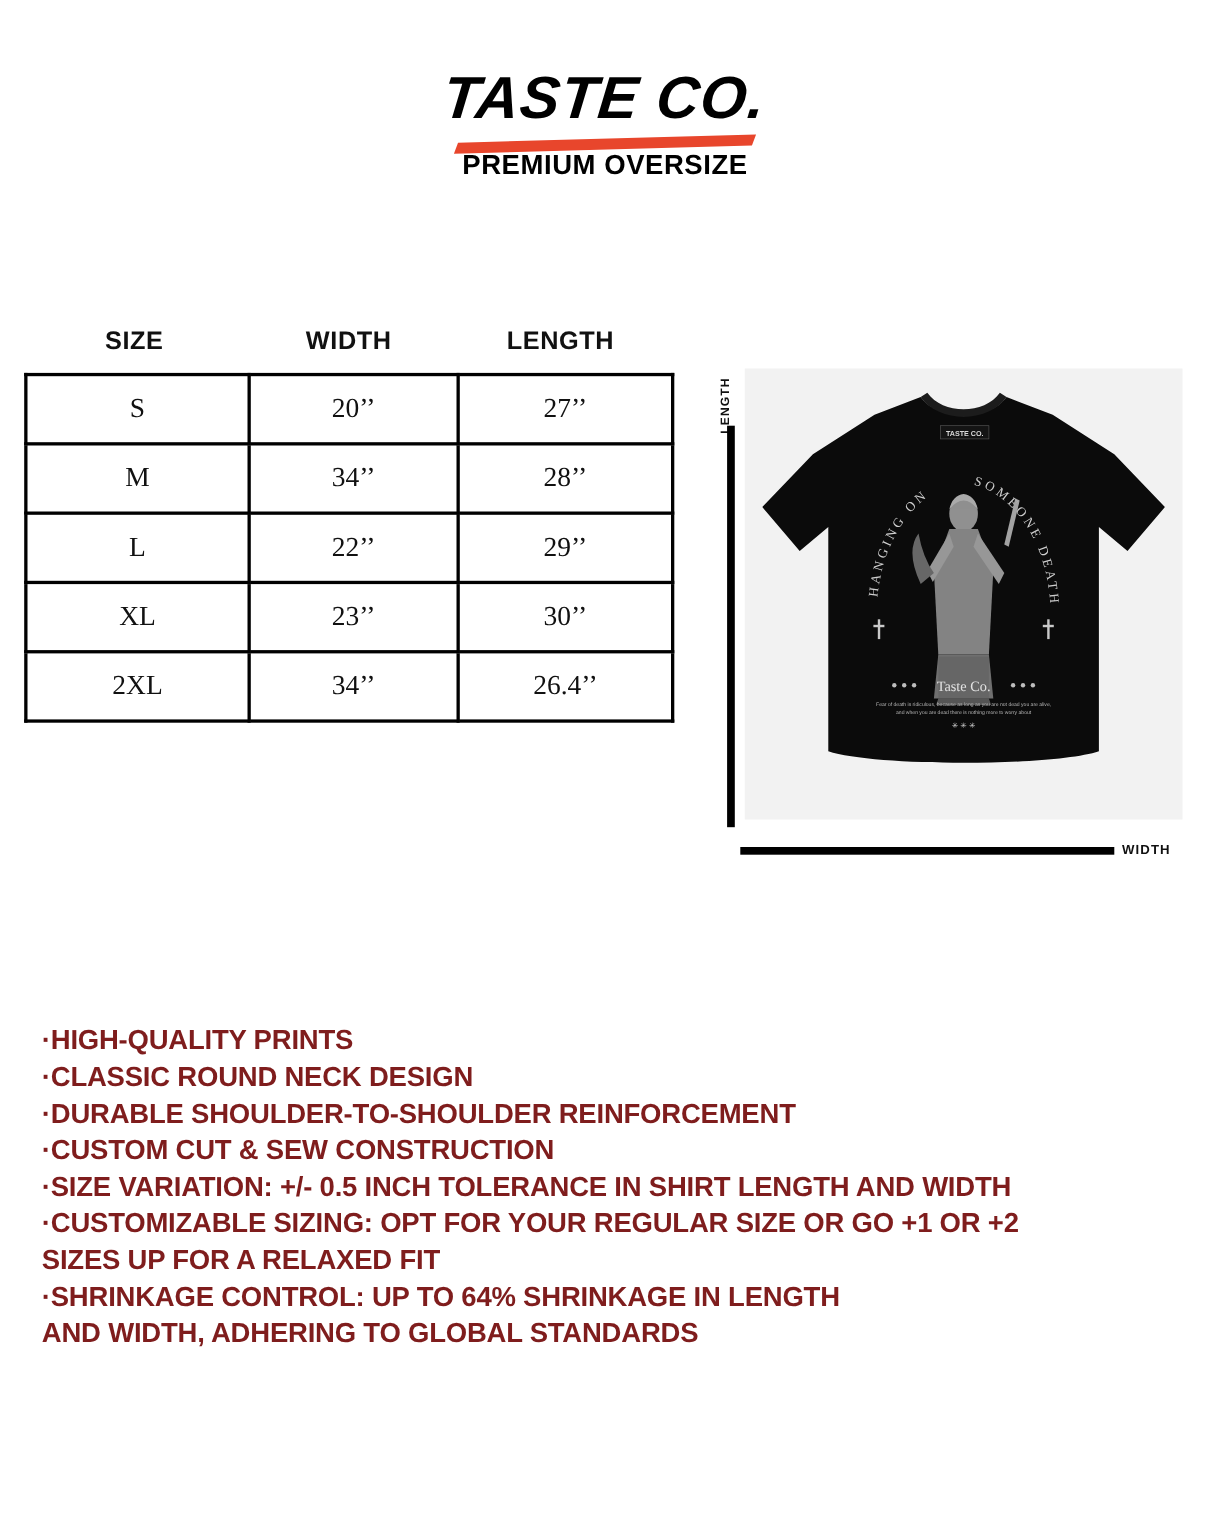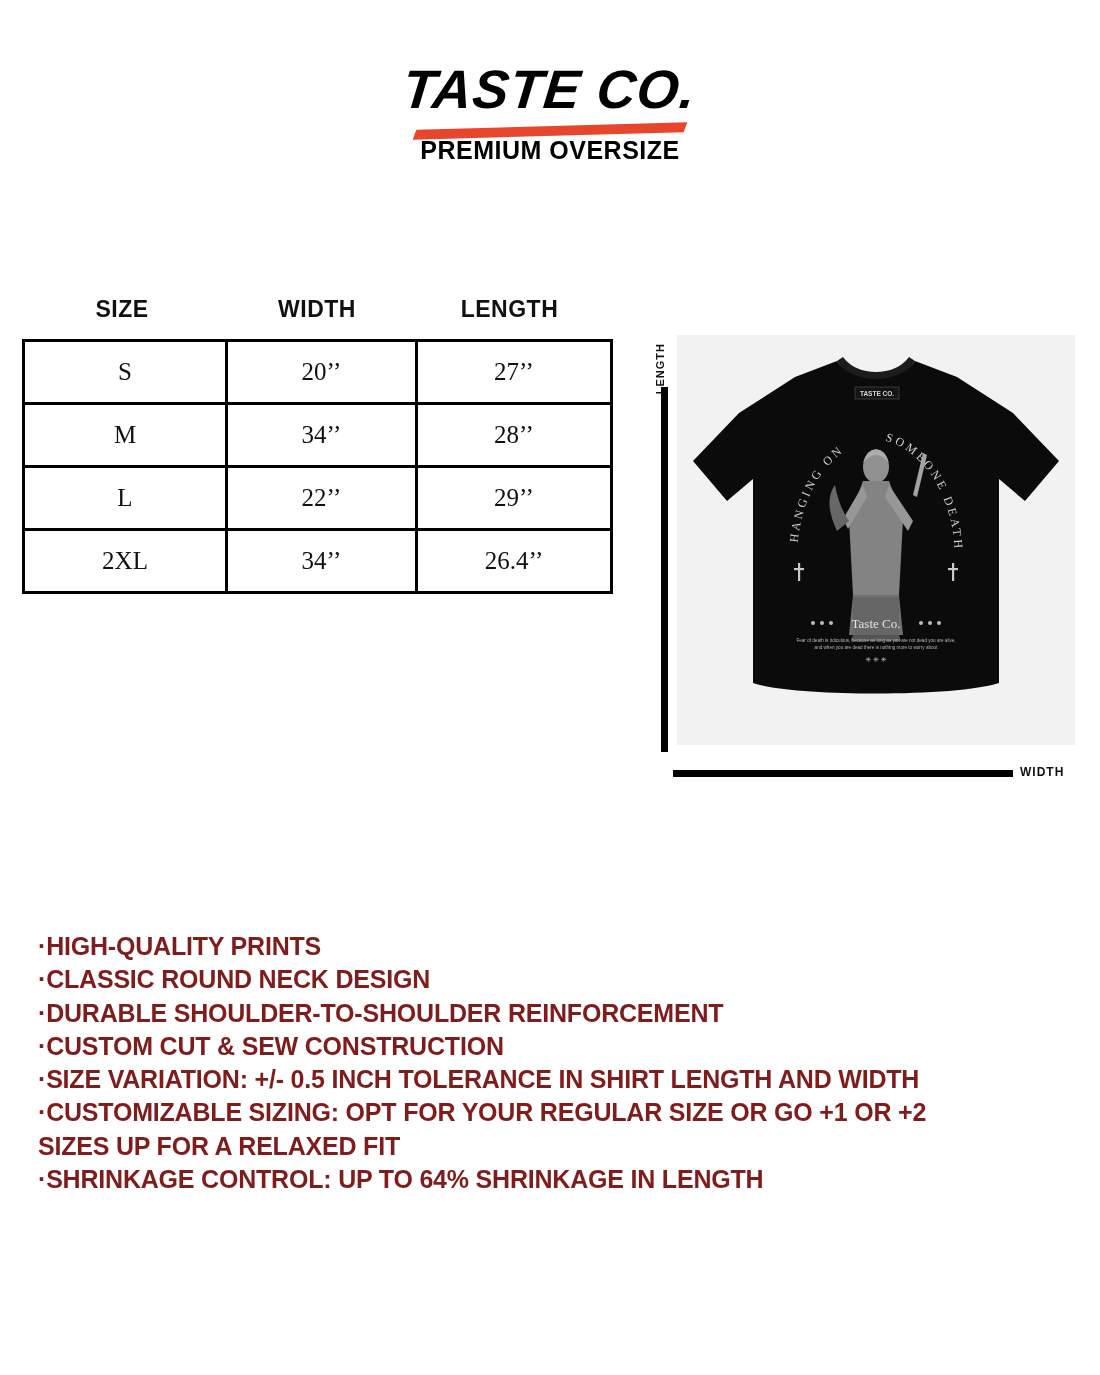"XL" tr { html: none -> <tr> <td>XL</td> <td>23’’</td> <td>30’’</td> </tr> }
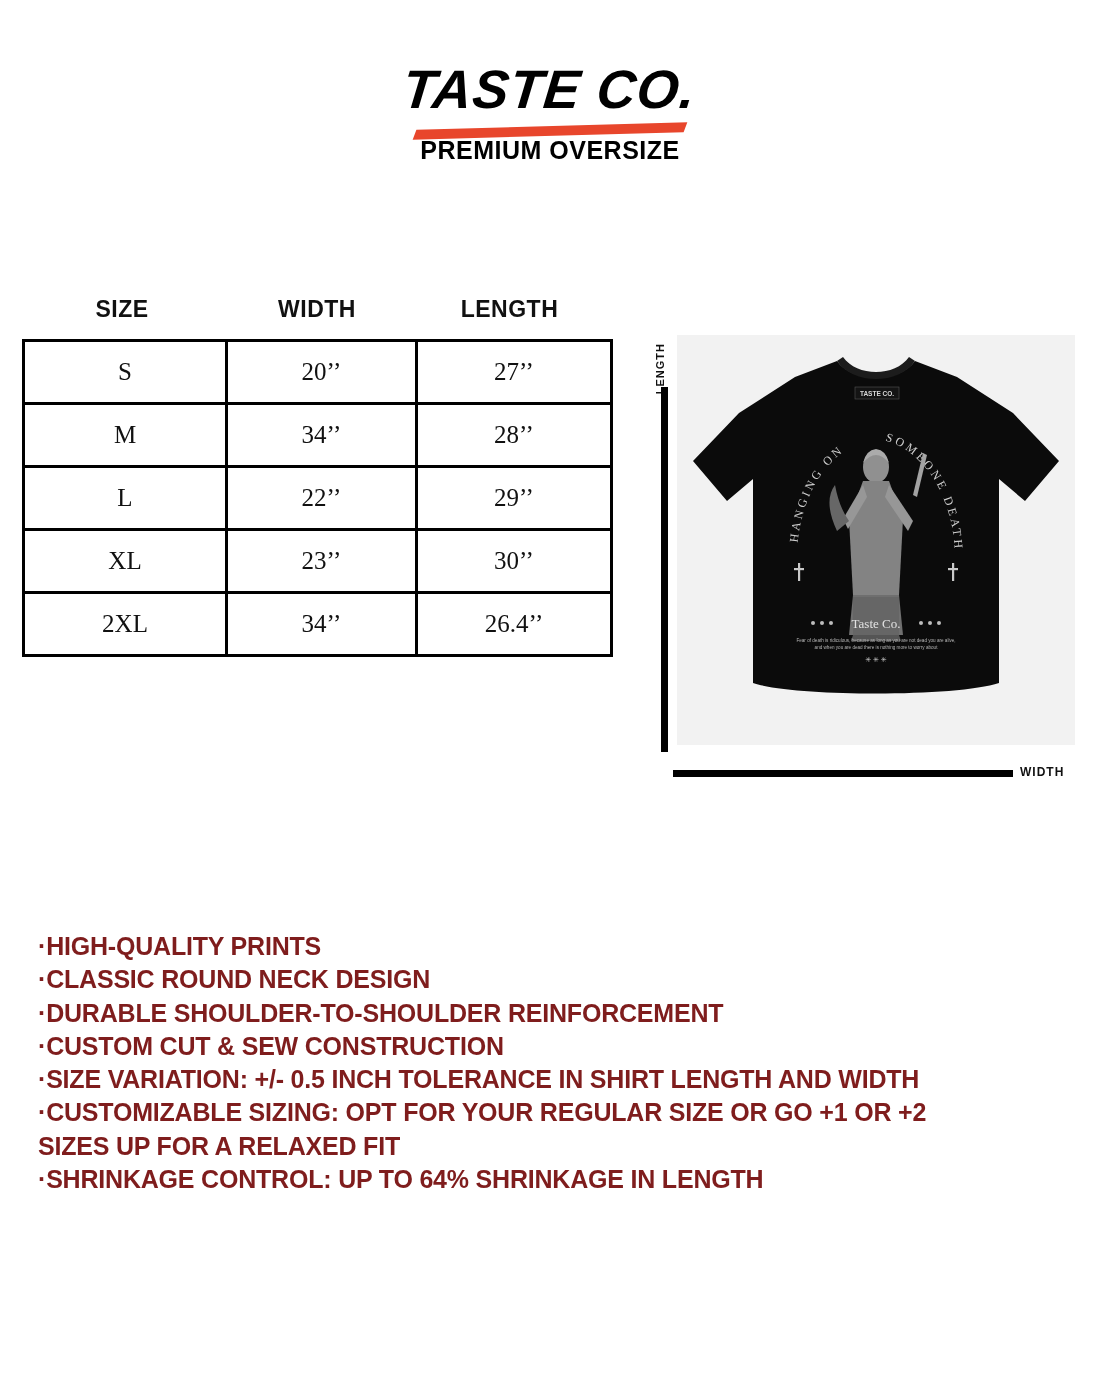"AND WIDTH, ADHERING TO GLOBAL" div { html: none -> <div>AND WIDTH, ADHERING TO GLOBAL STANDARDS</div> }
